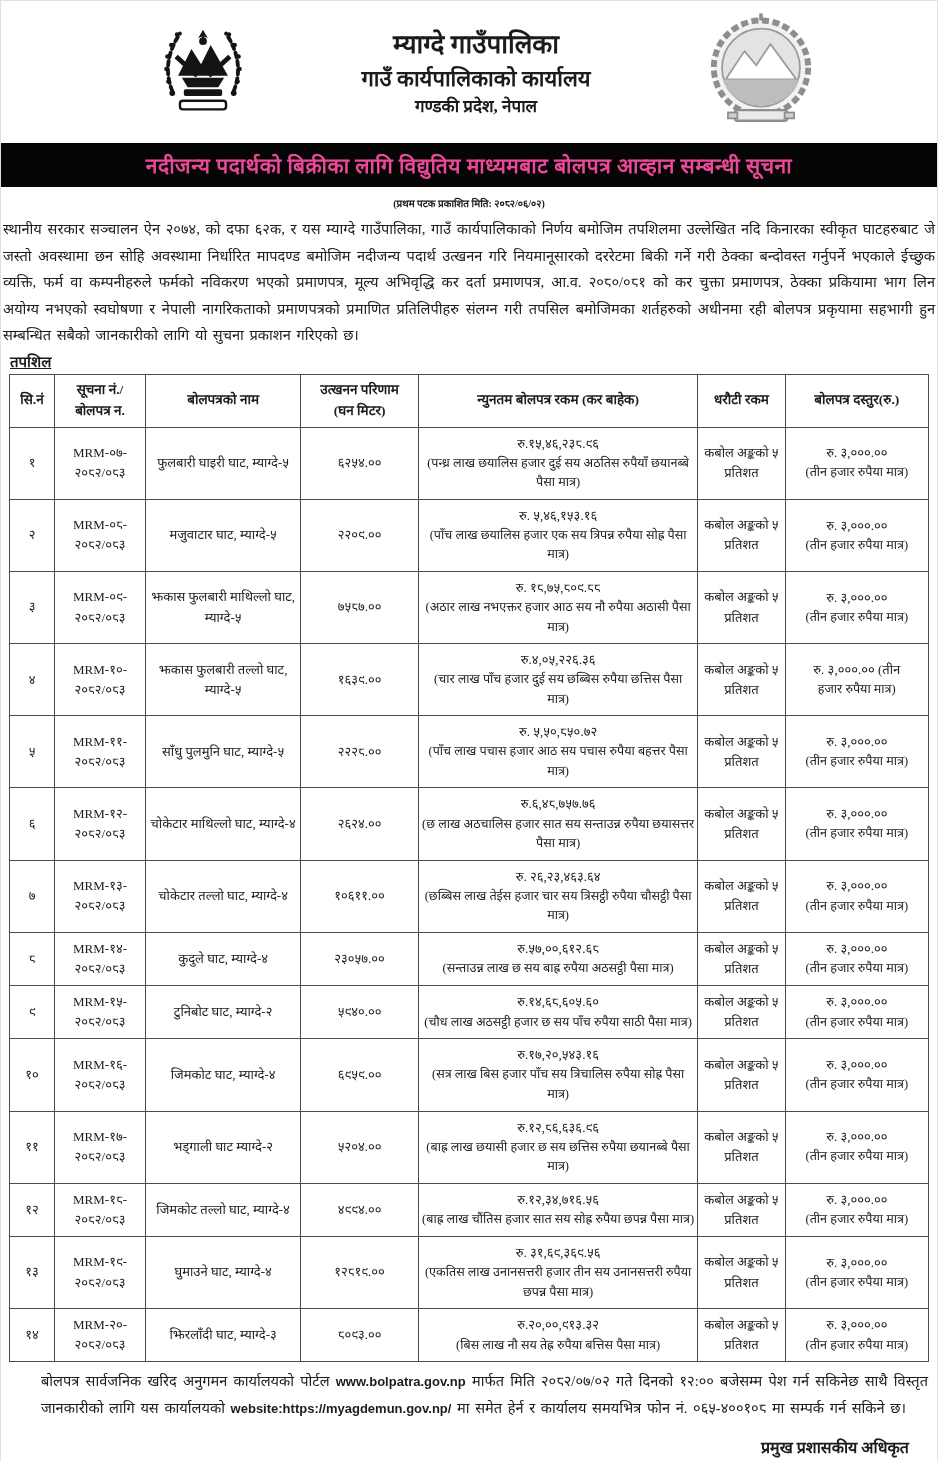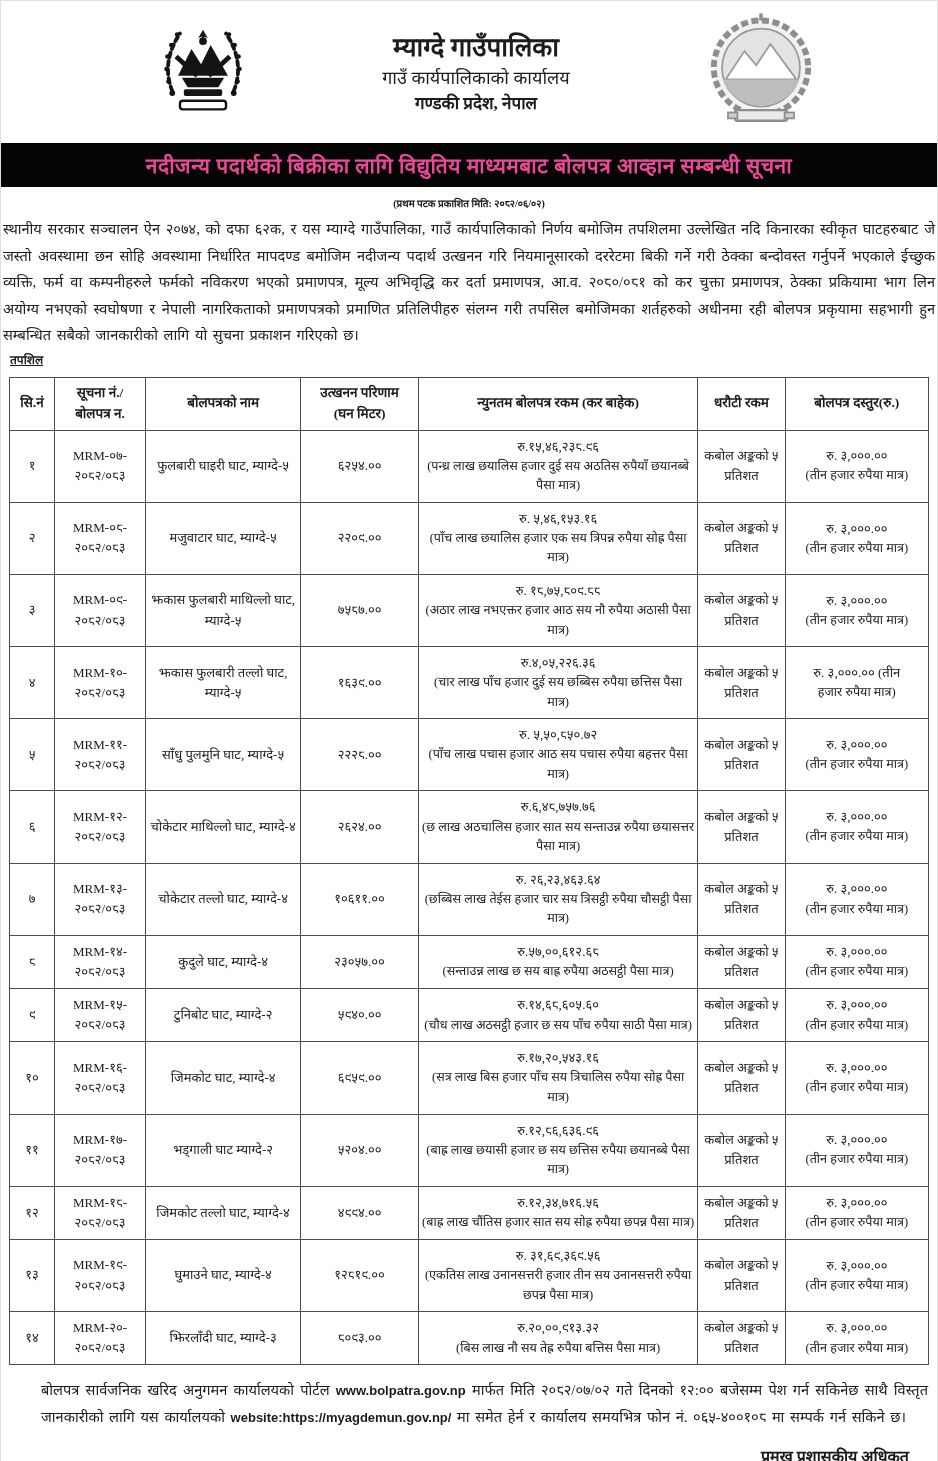"गाउँ कार्यपालिकाको कार्यालय" .office { font-size: 18px -> 22px; font-weight: normal -> bold }
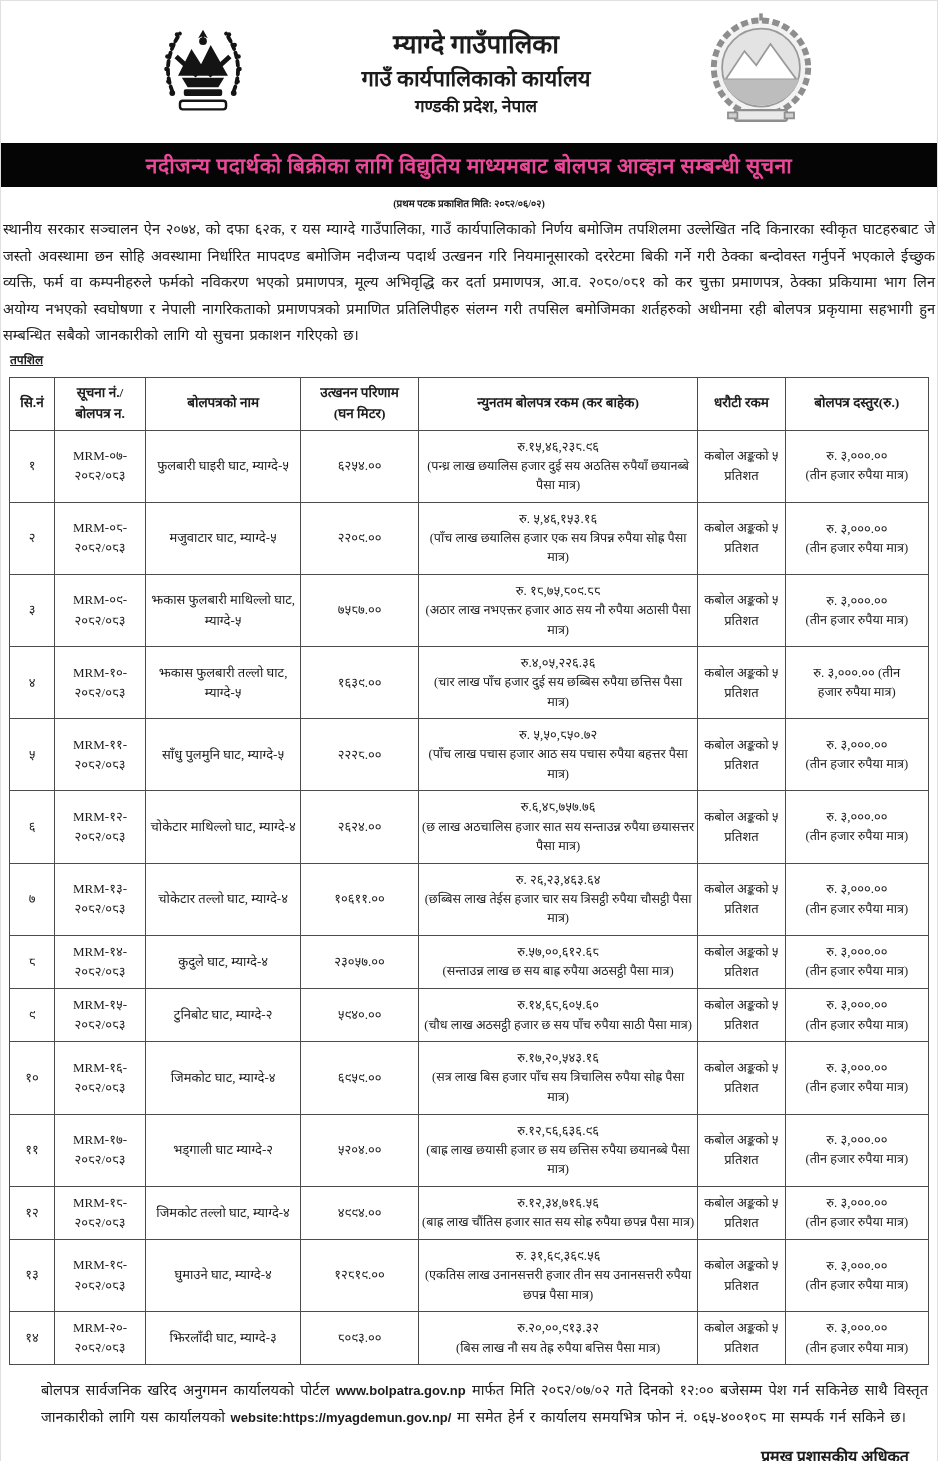"तपशिल" .details-heading { font-size: 12px -> 15px }
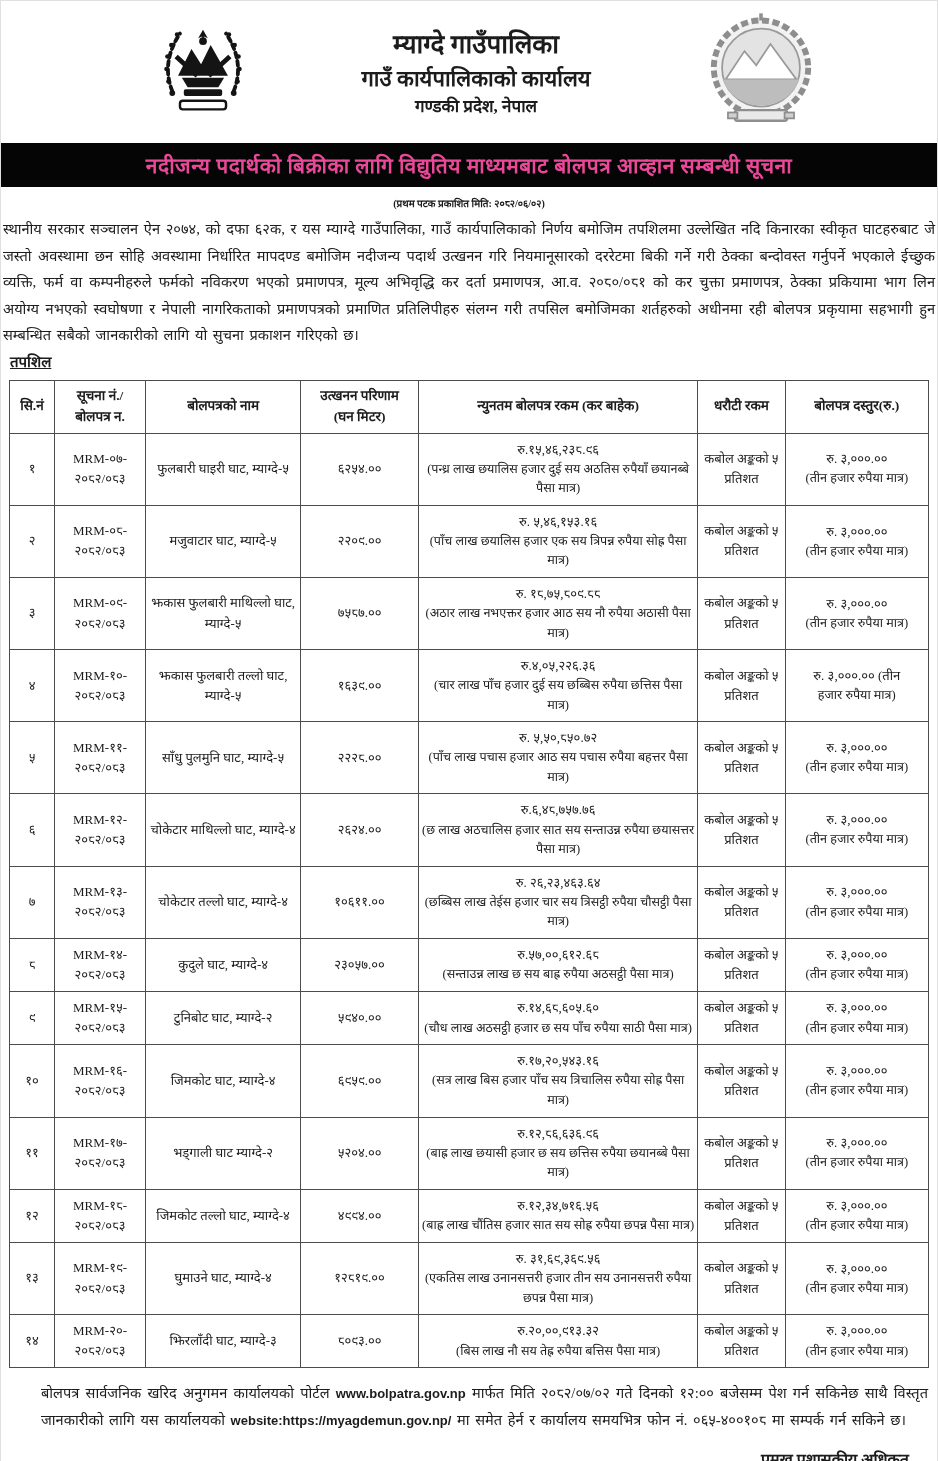"सि.नं" table.tender { margin: 6px 8px -> 0 8px }
